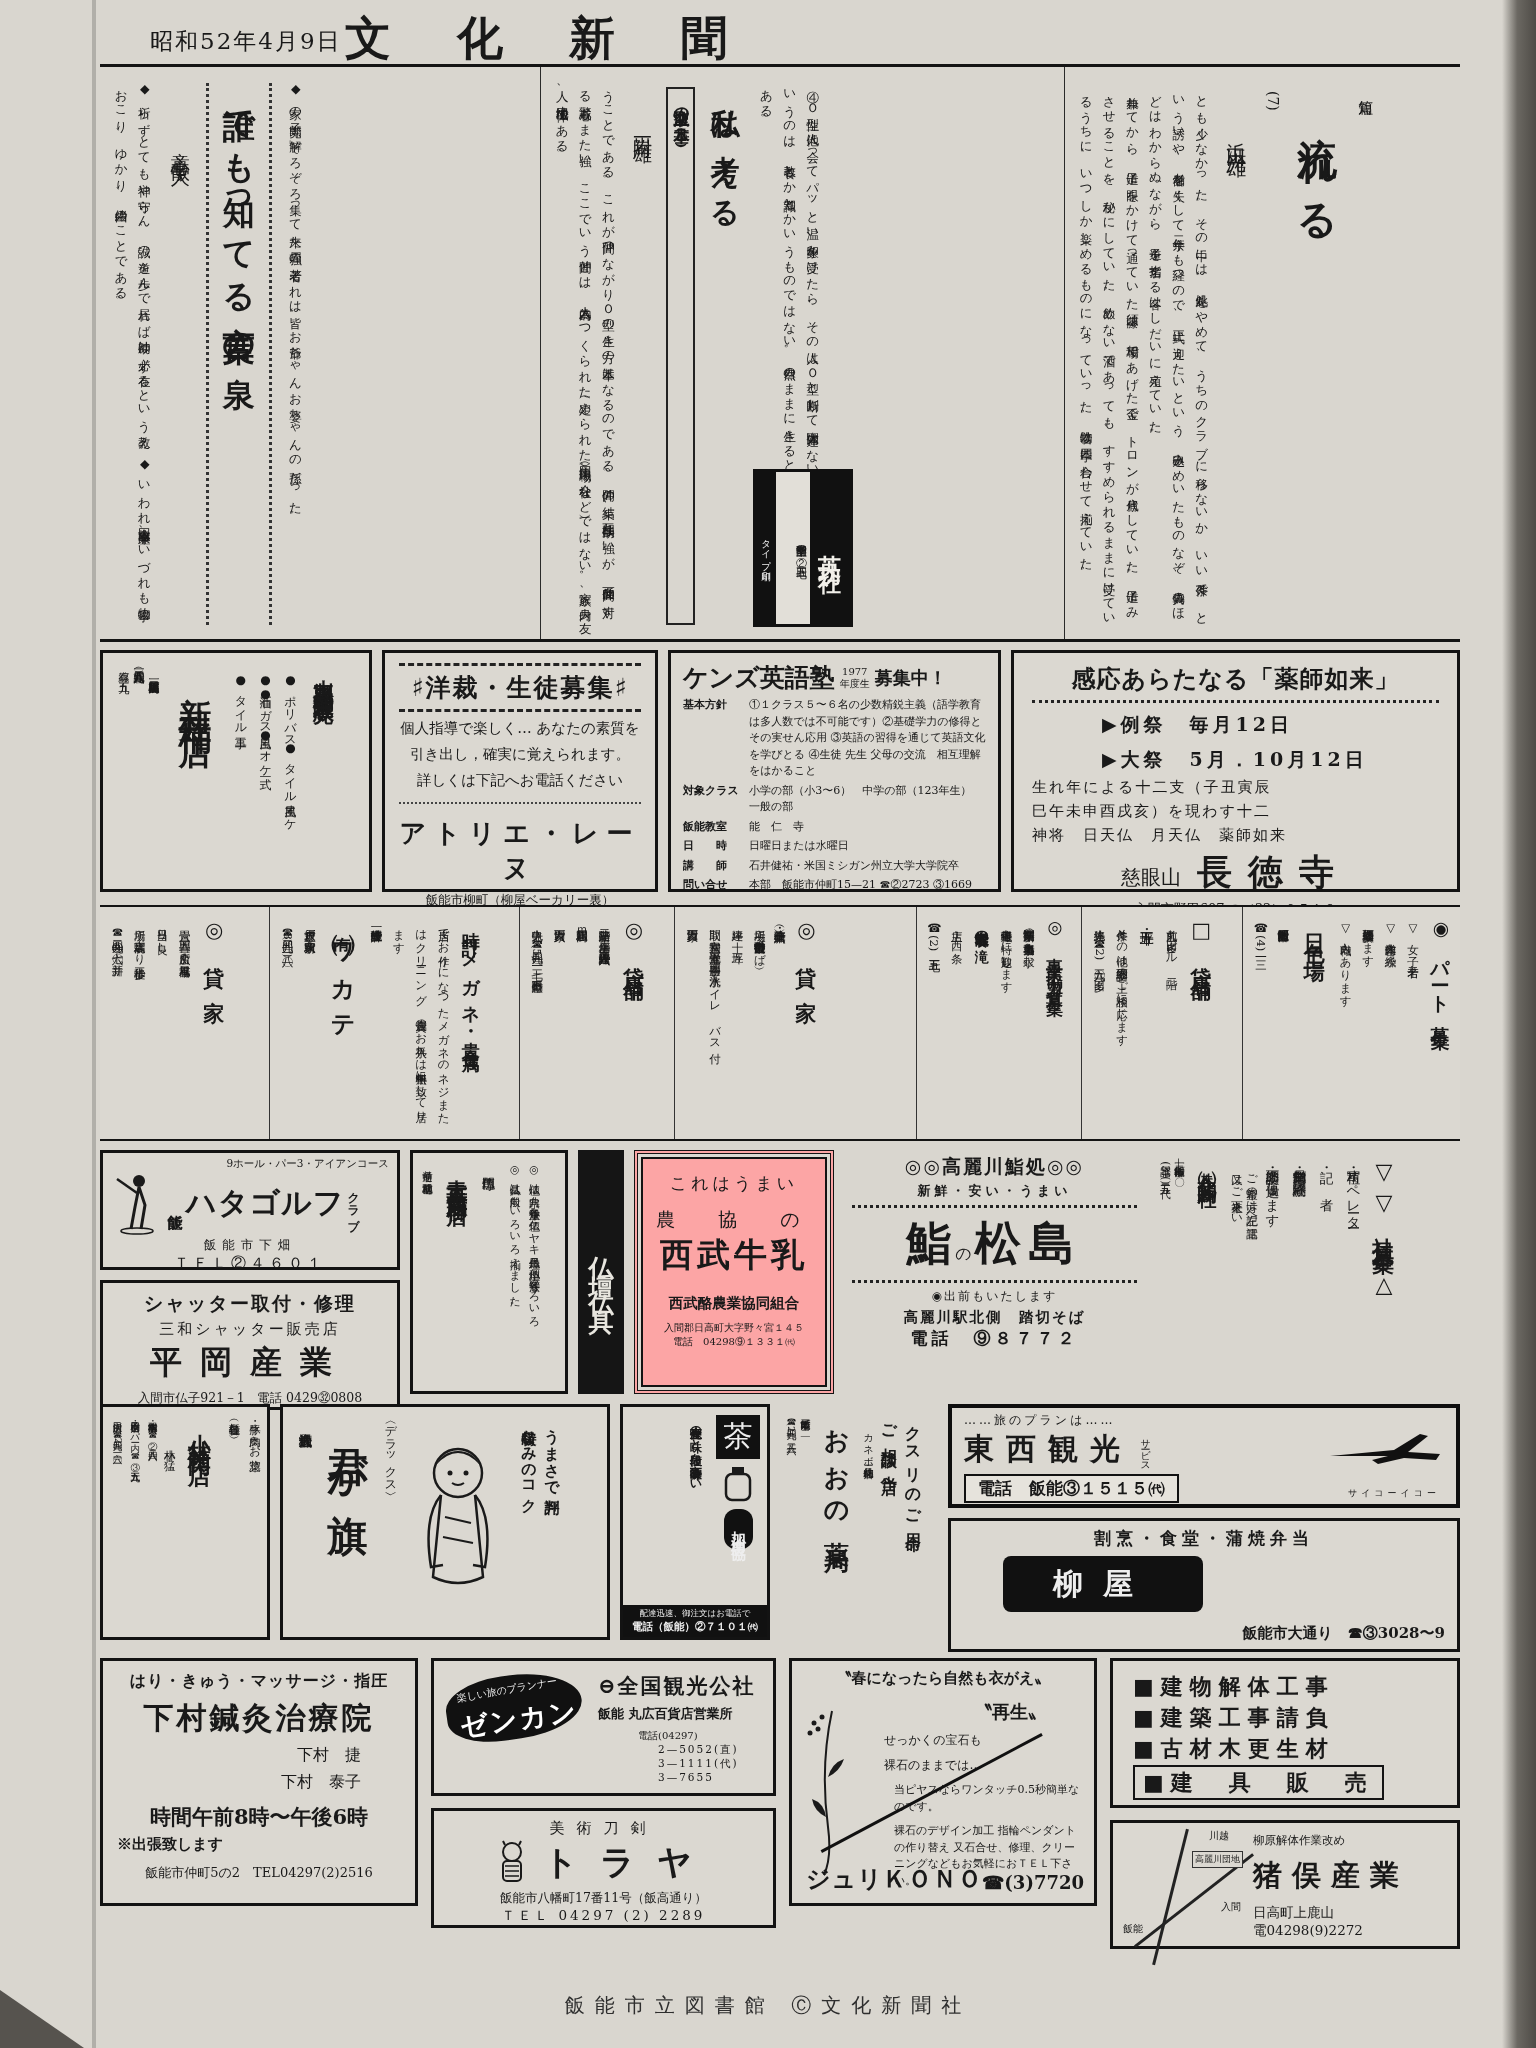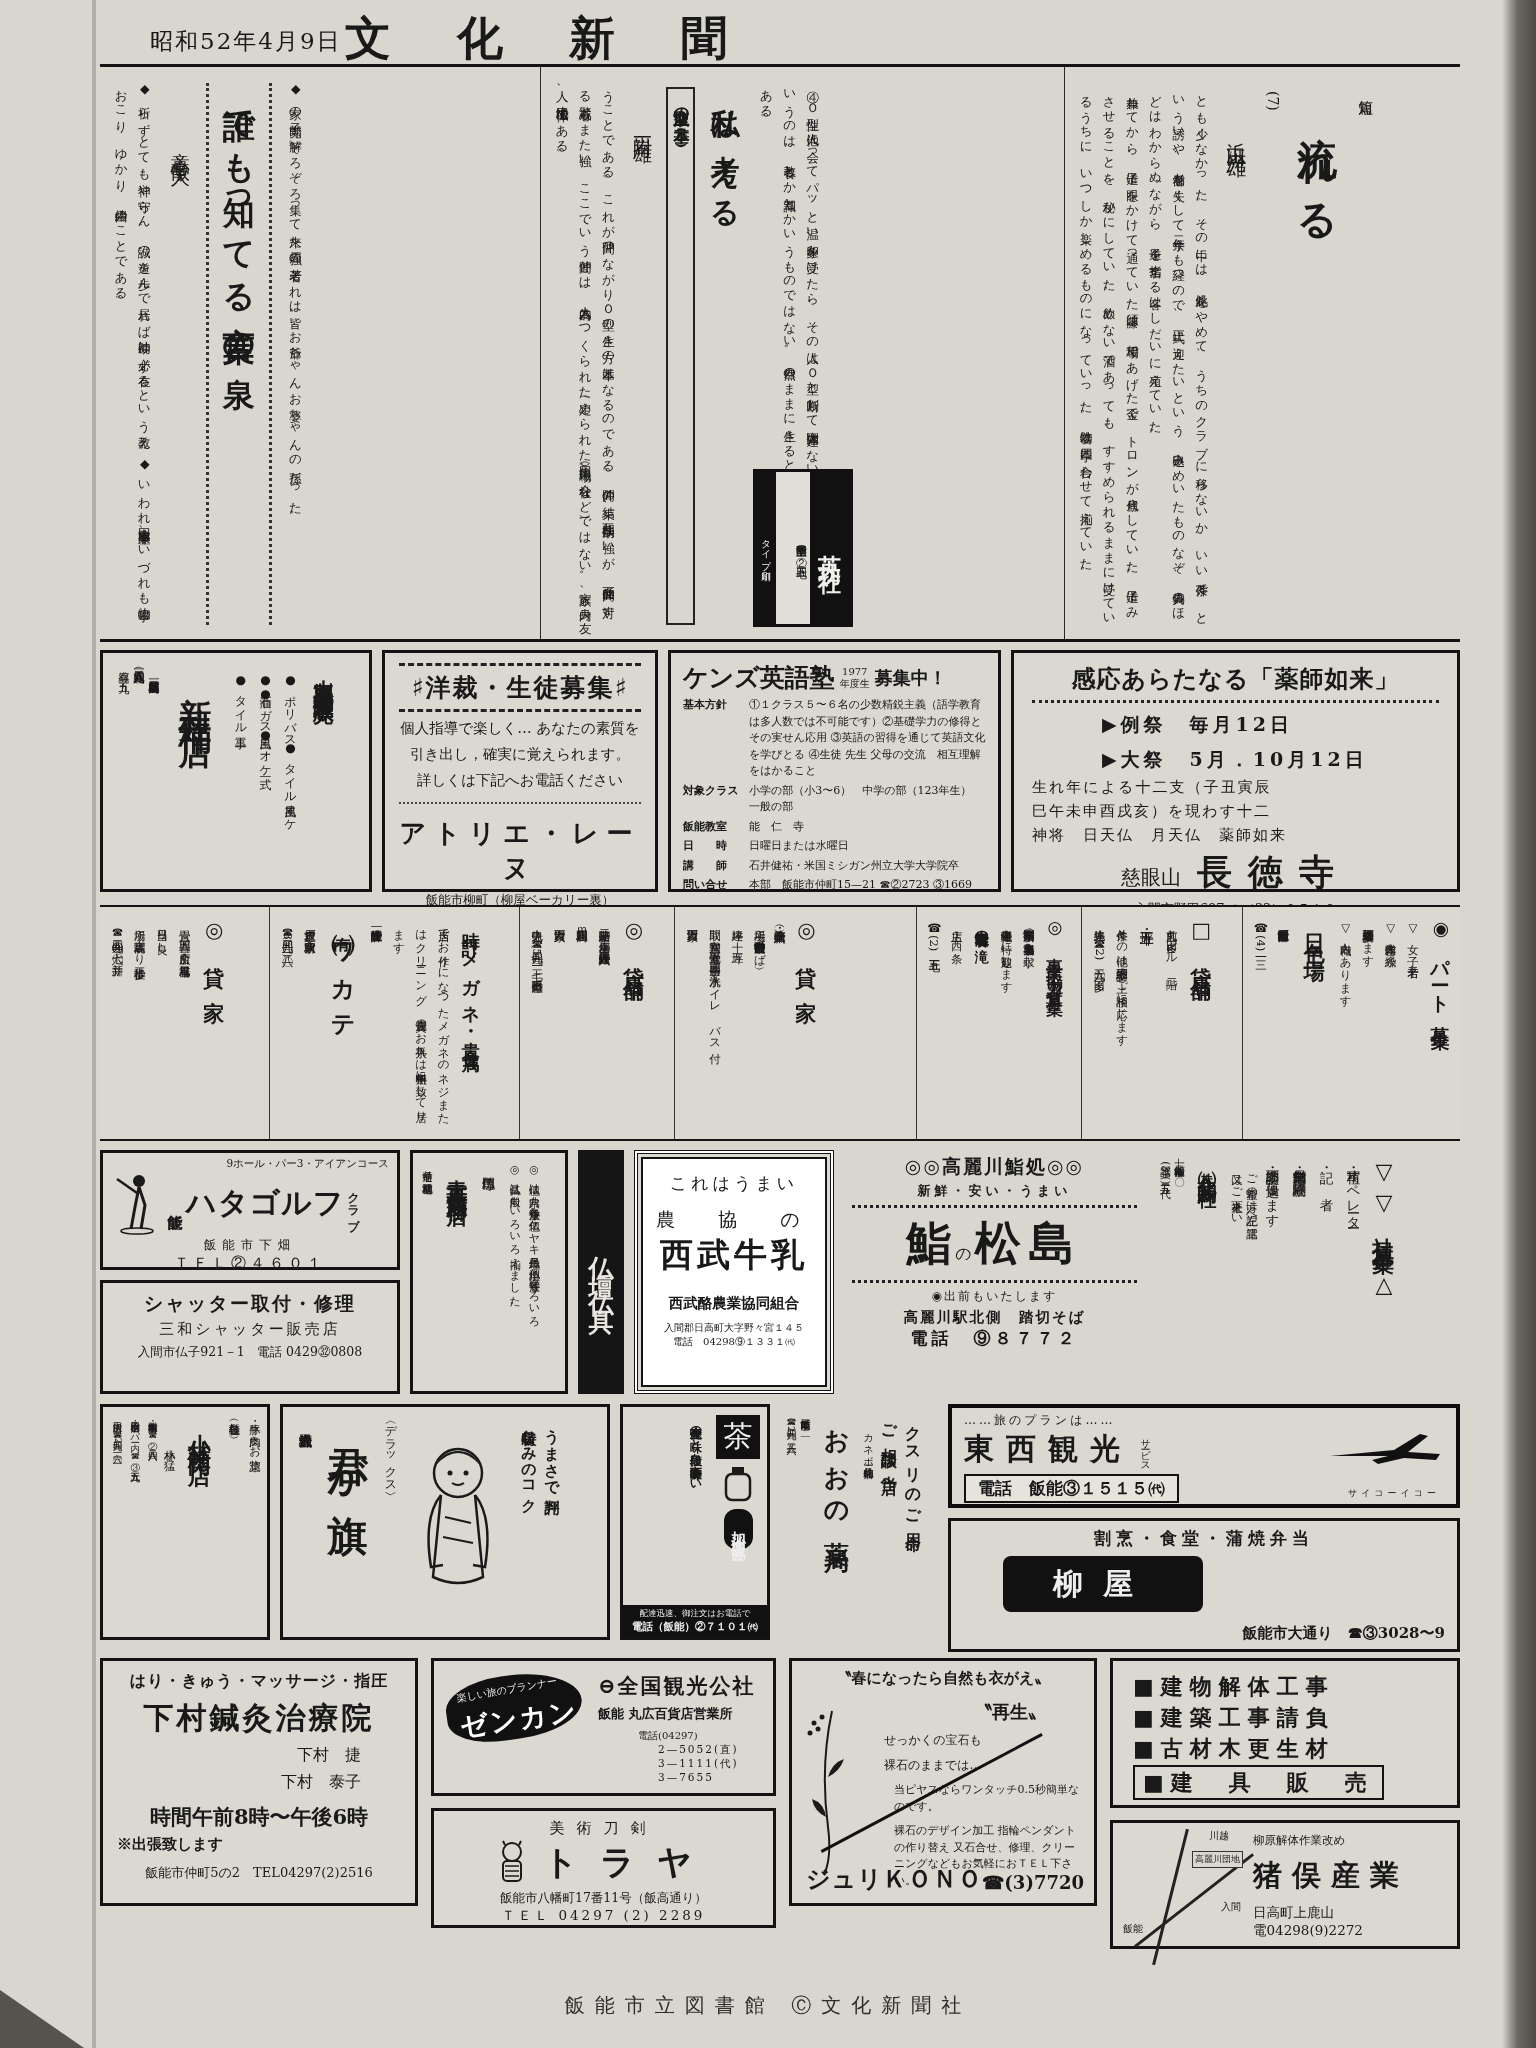"これはうまい" .seibu { background: #ffffff -> #fca5a5 }
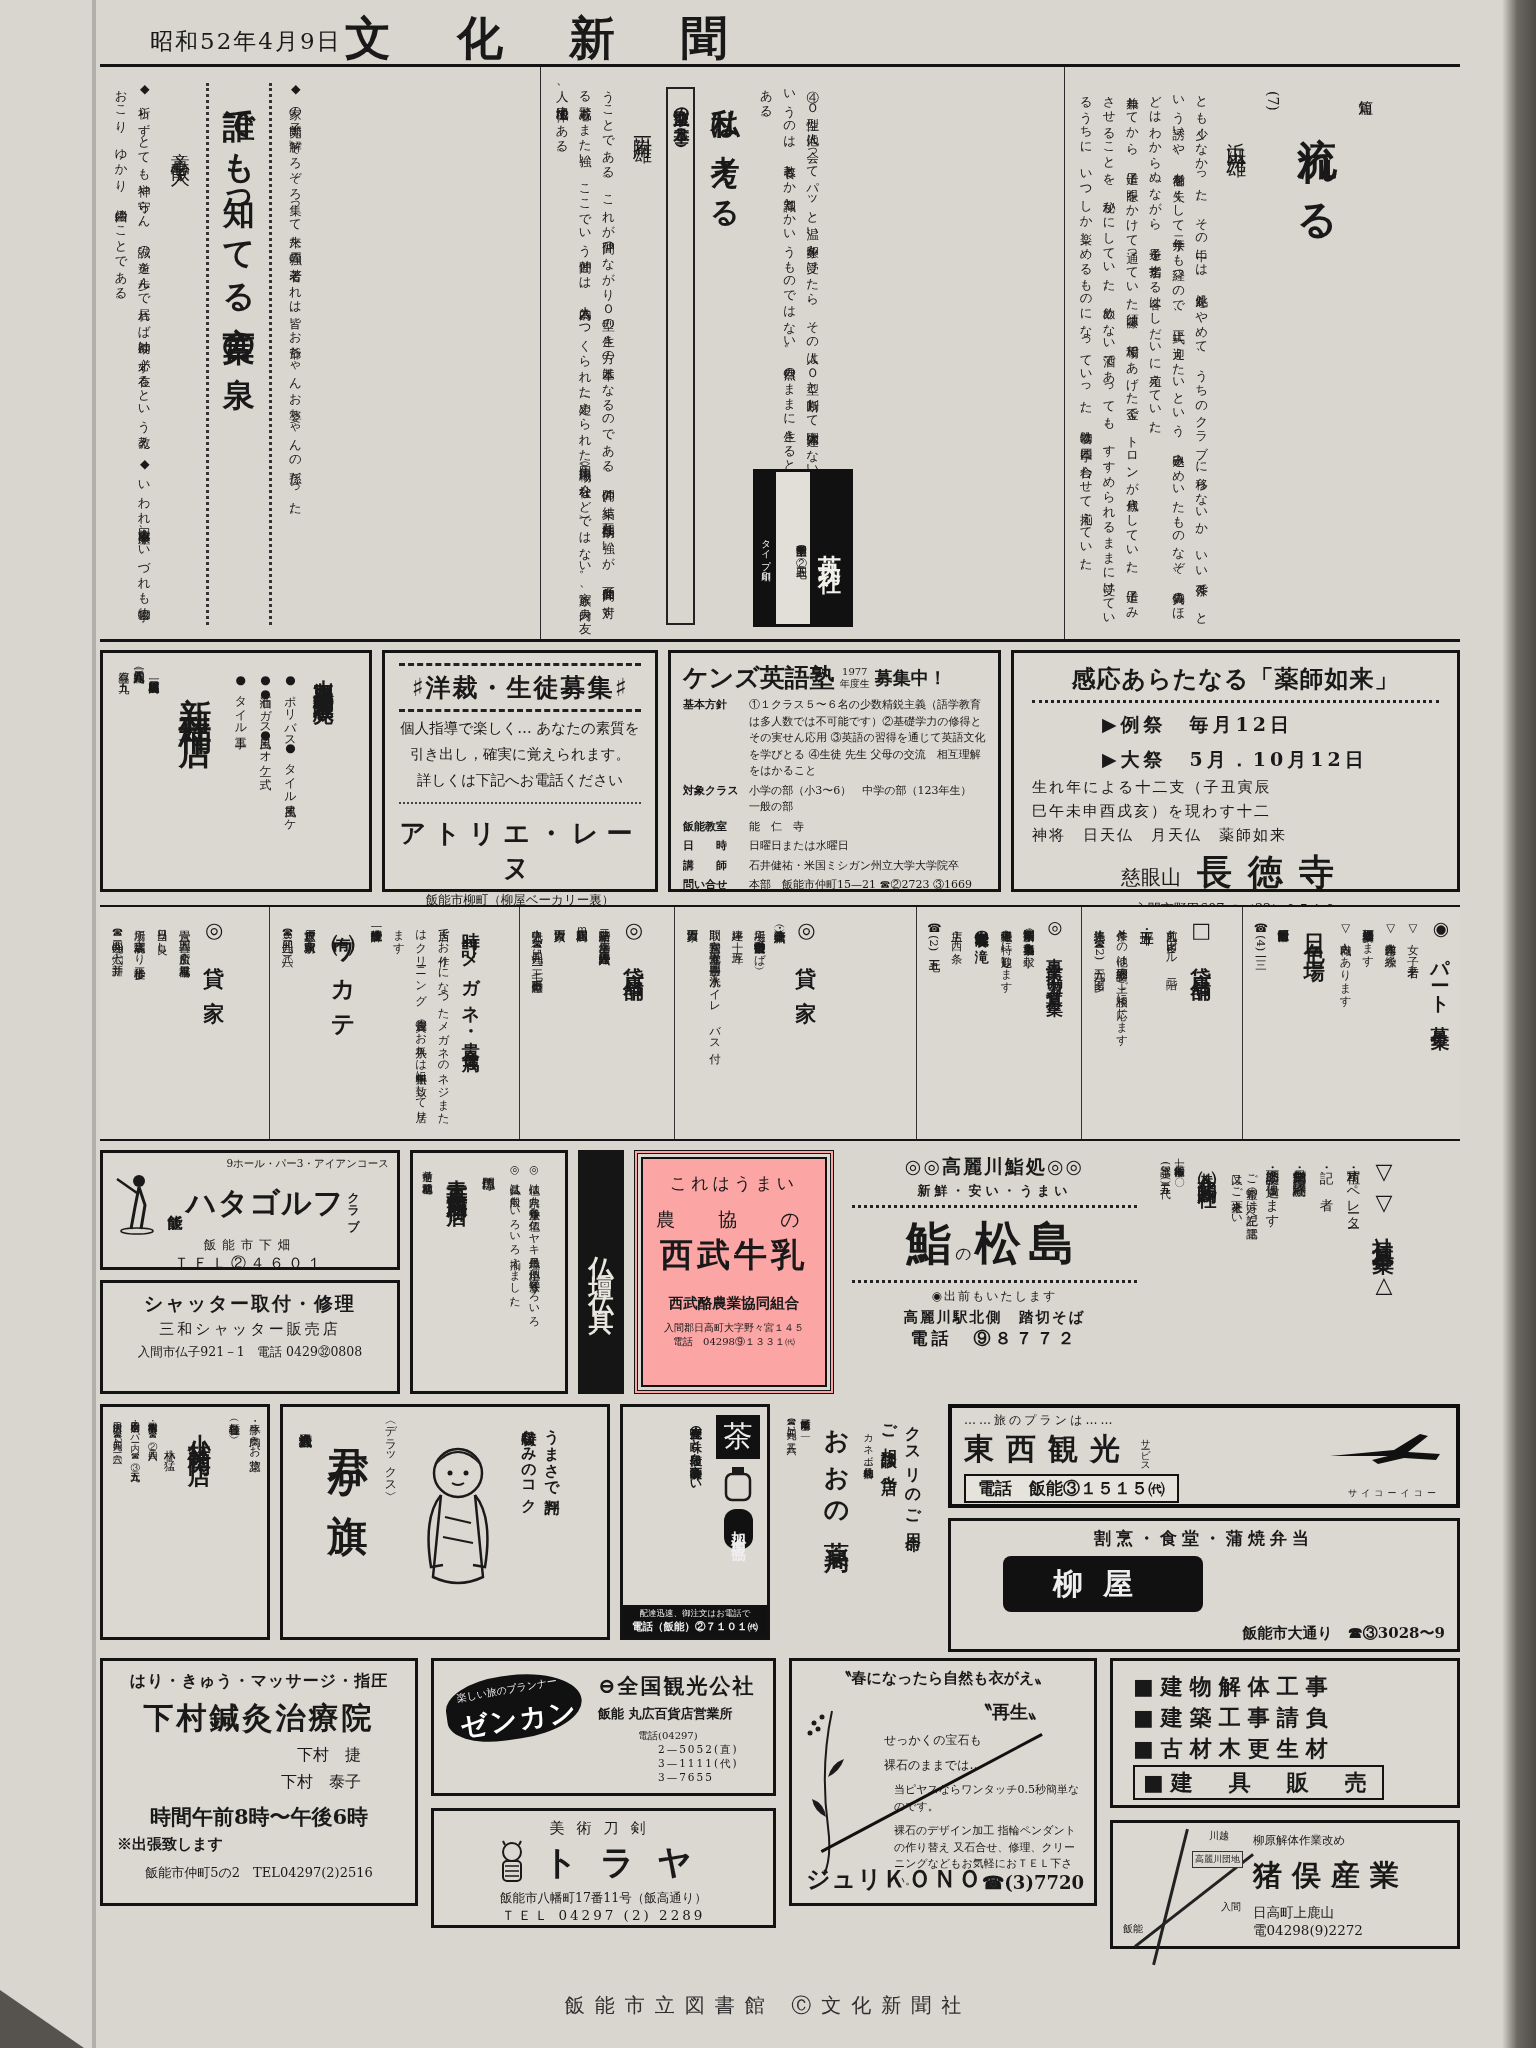"平岡産業" div.hr-n { html: none -> <div>平岡産業</div> }
